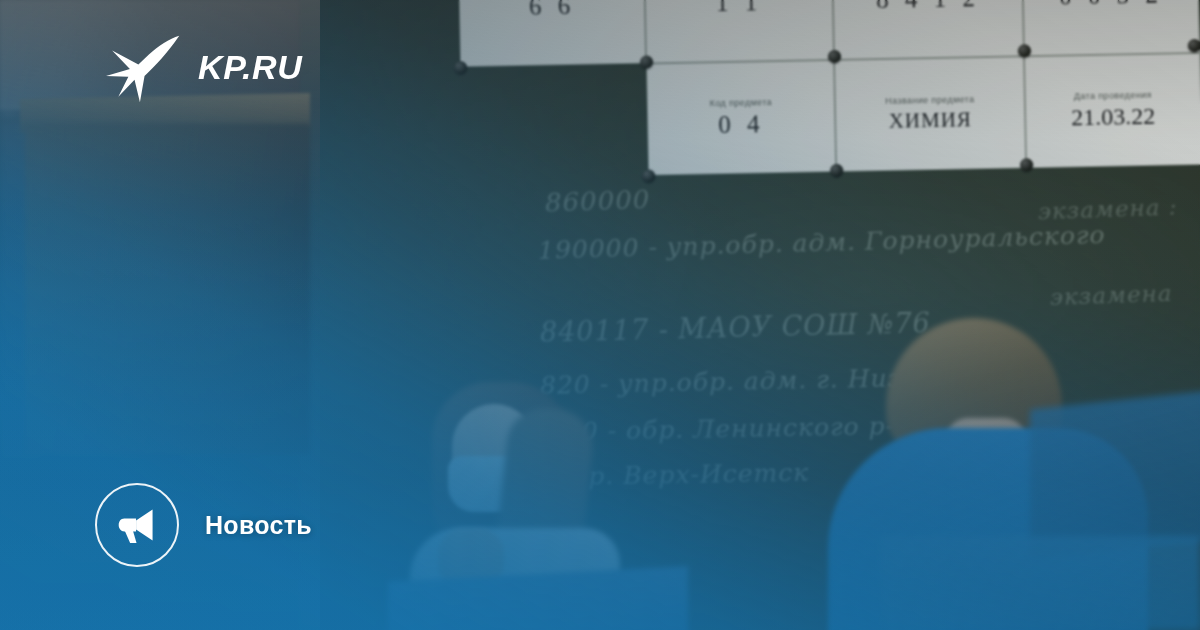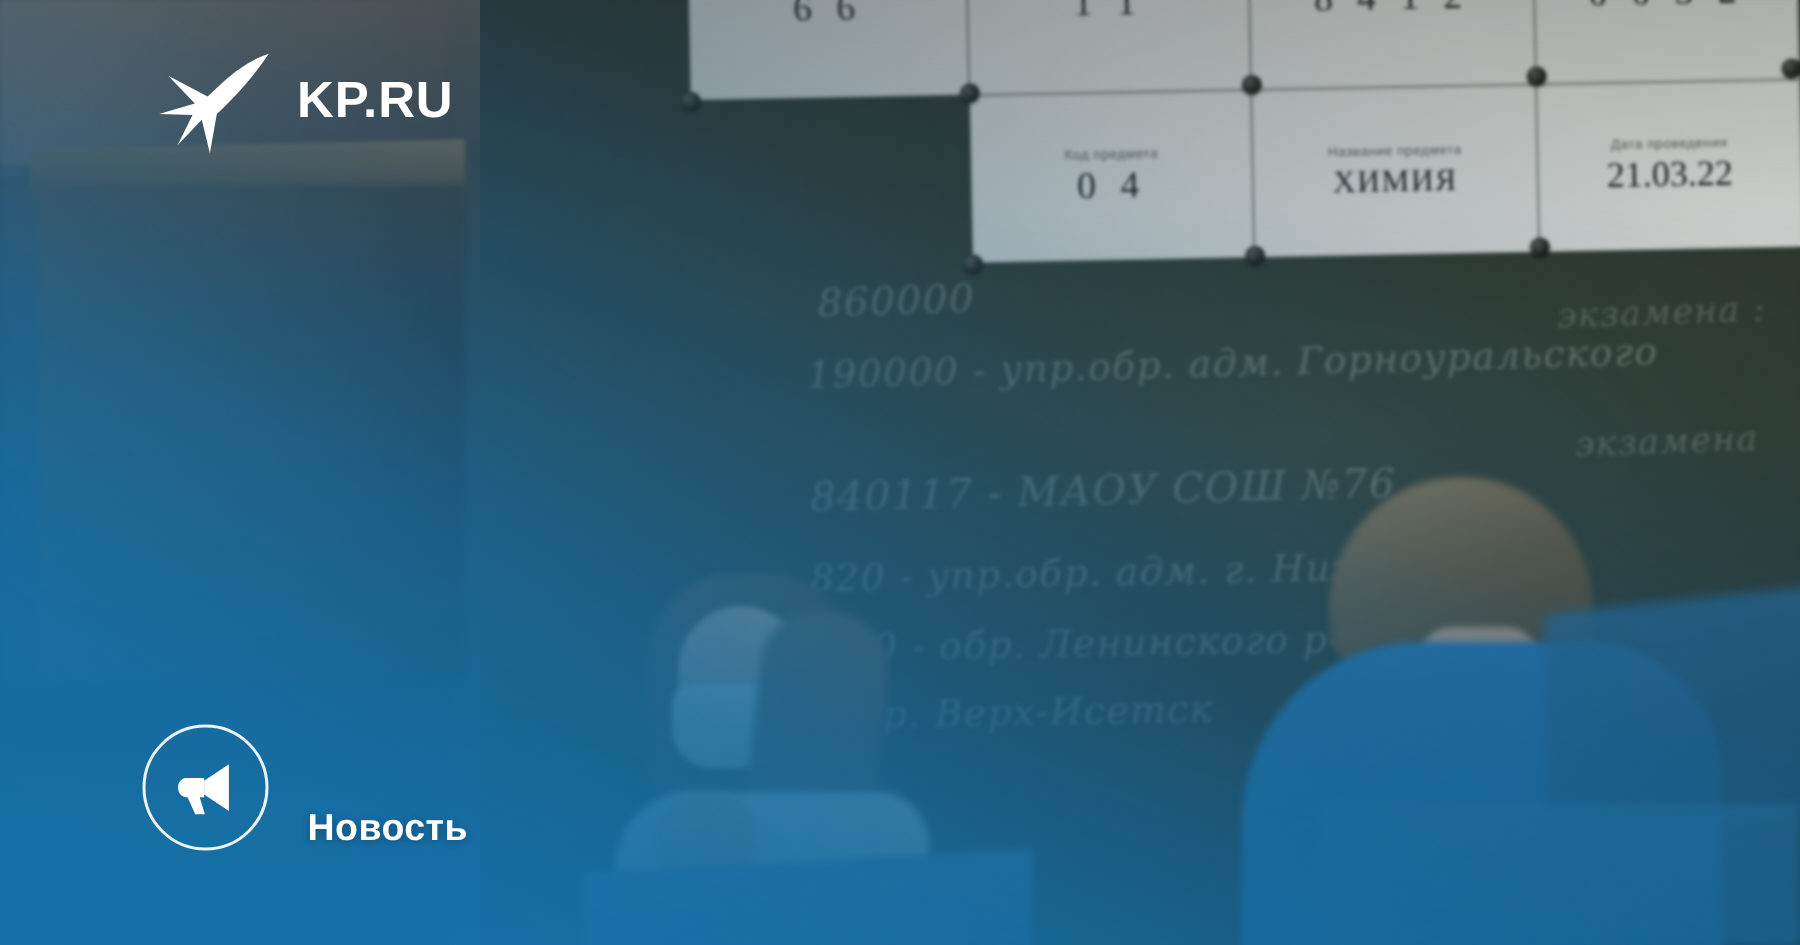"KP.RU" .brand-word { font-style: none -> italic }
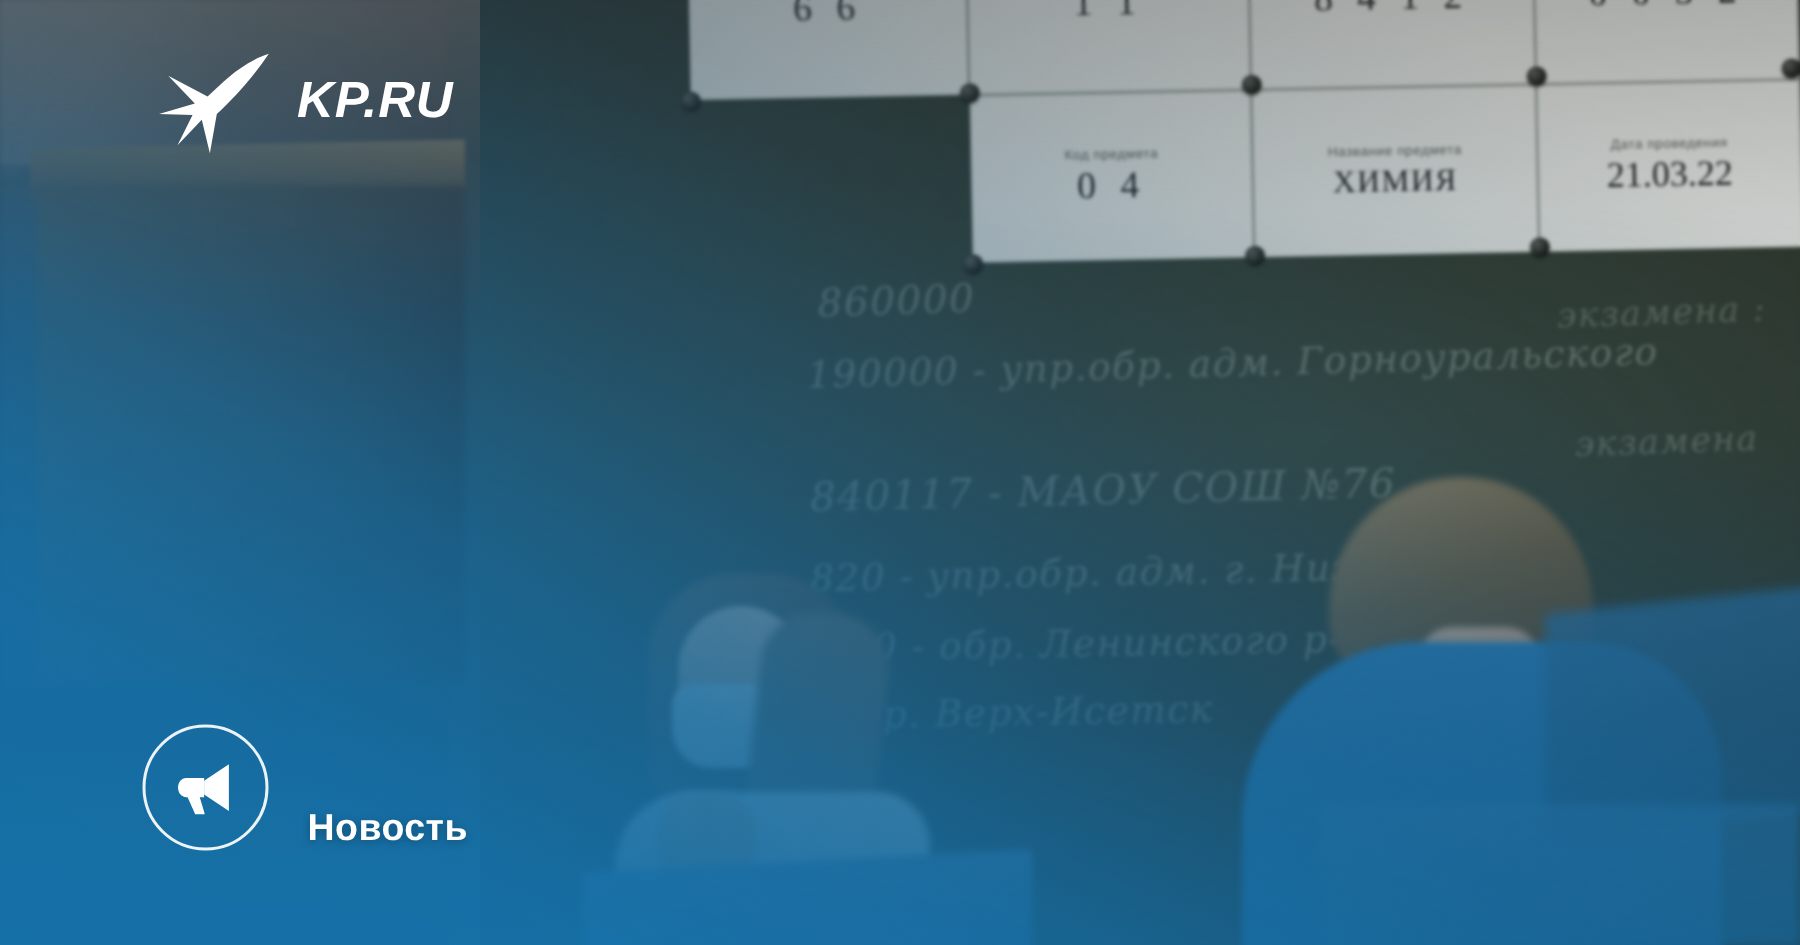"Новость" .badge { align-items: flex-end -> center }
